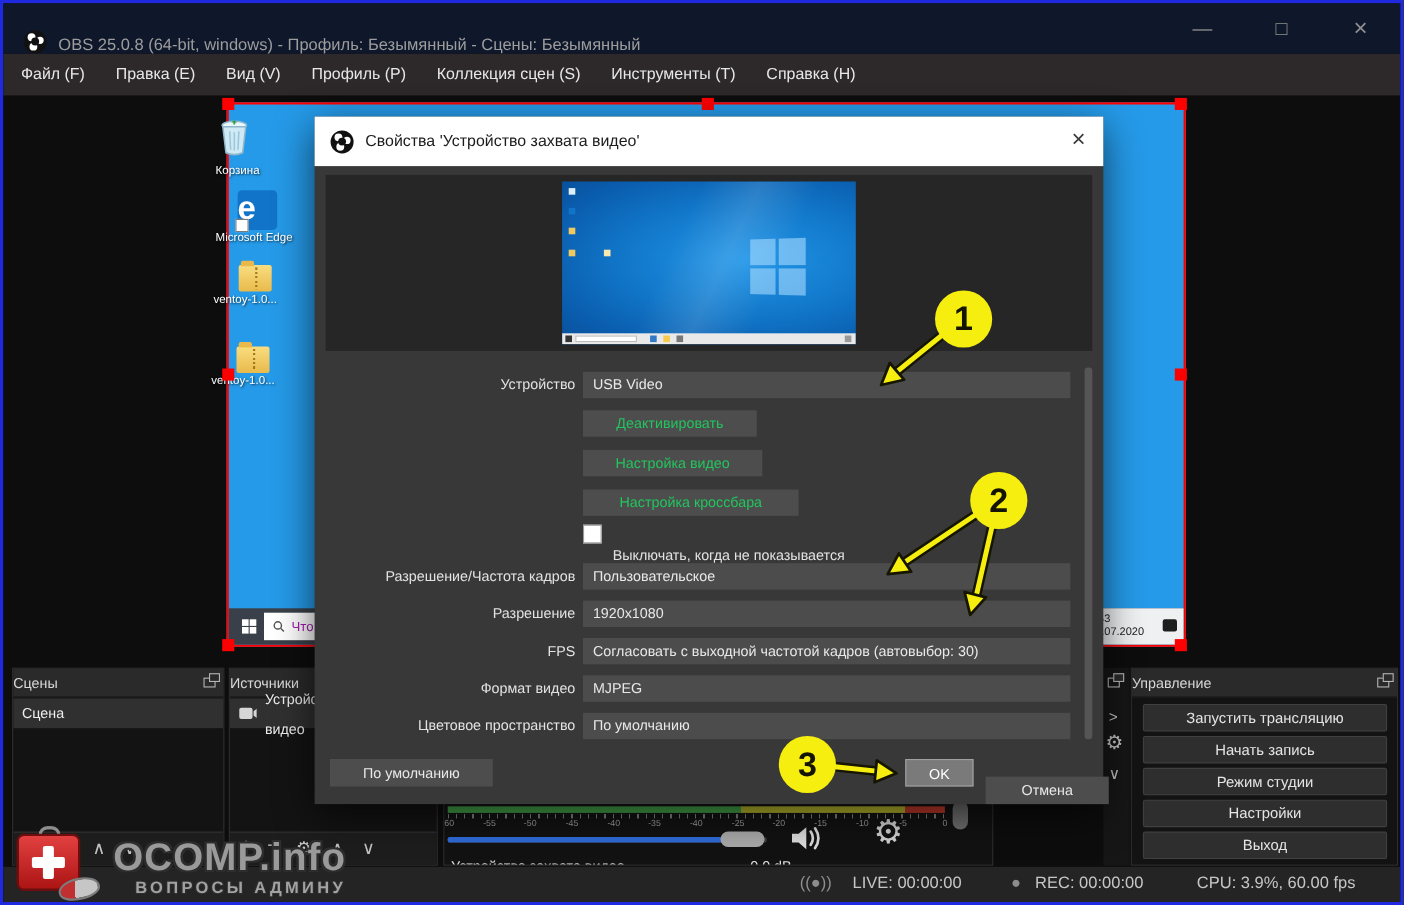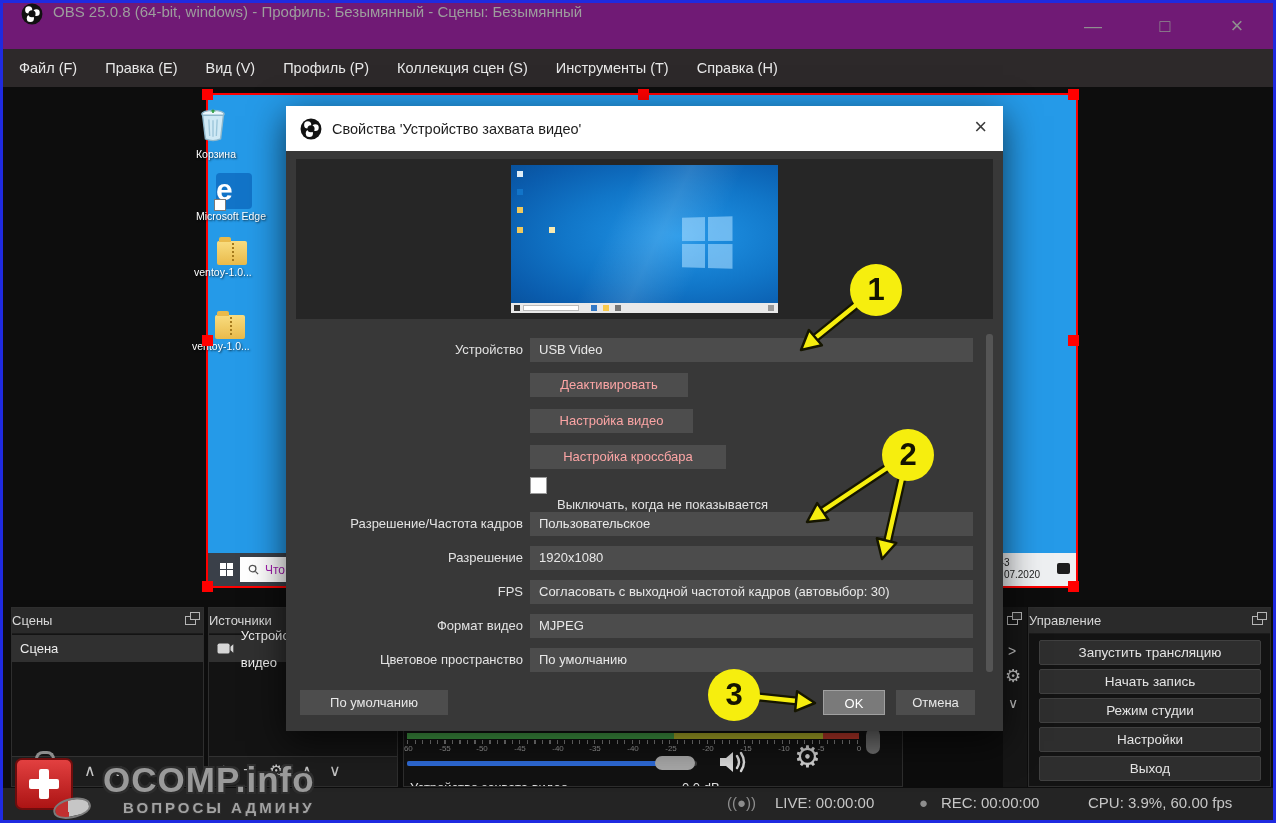"OBS 25.0.8 (64-bit, windows) -" .titlebar { align-items: flex-start -> flex-end; background: #701a75 -> #0f172a }
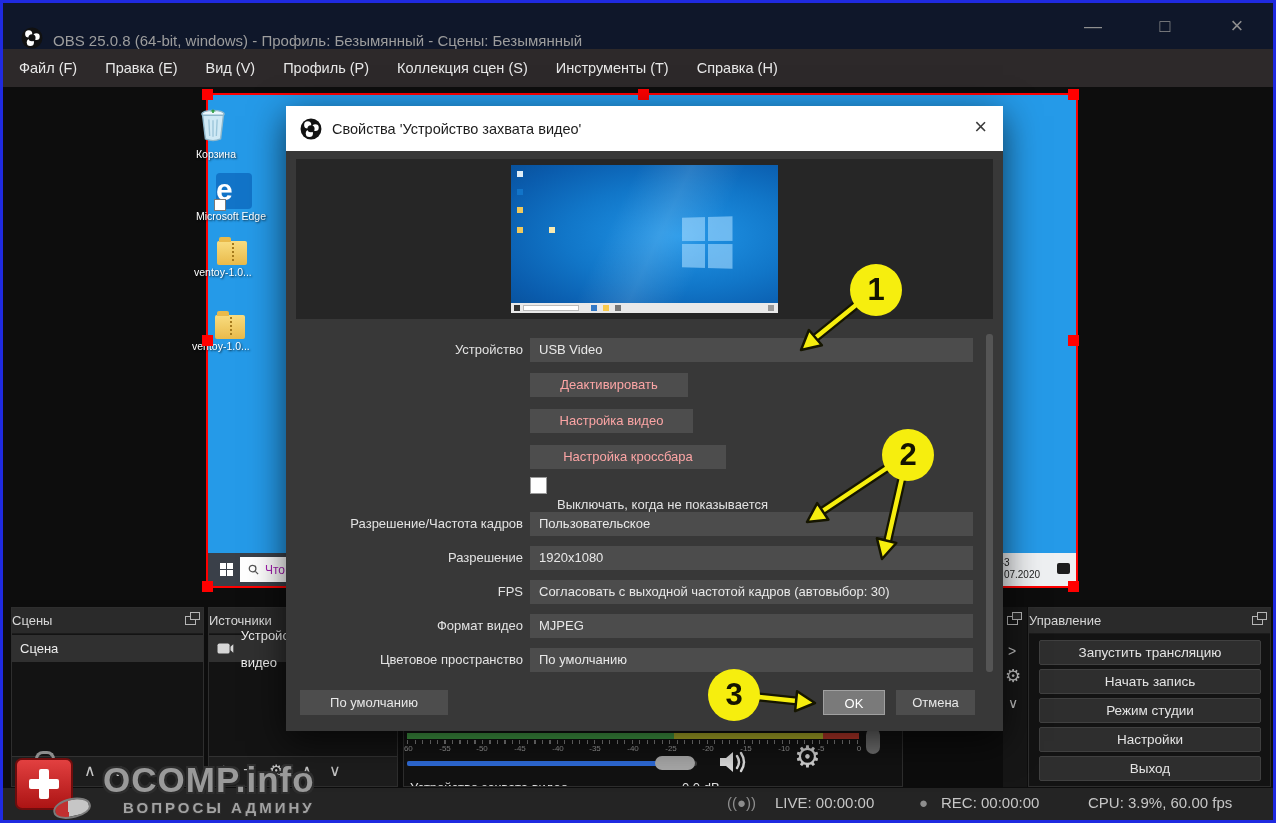"Деактивировать" .fbtn { color: #fca5a5 -> #22c55e }
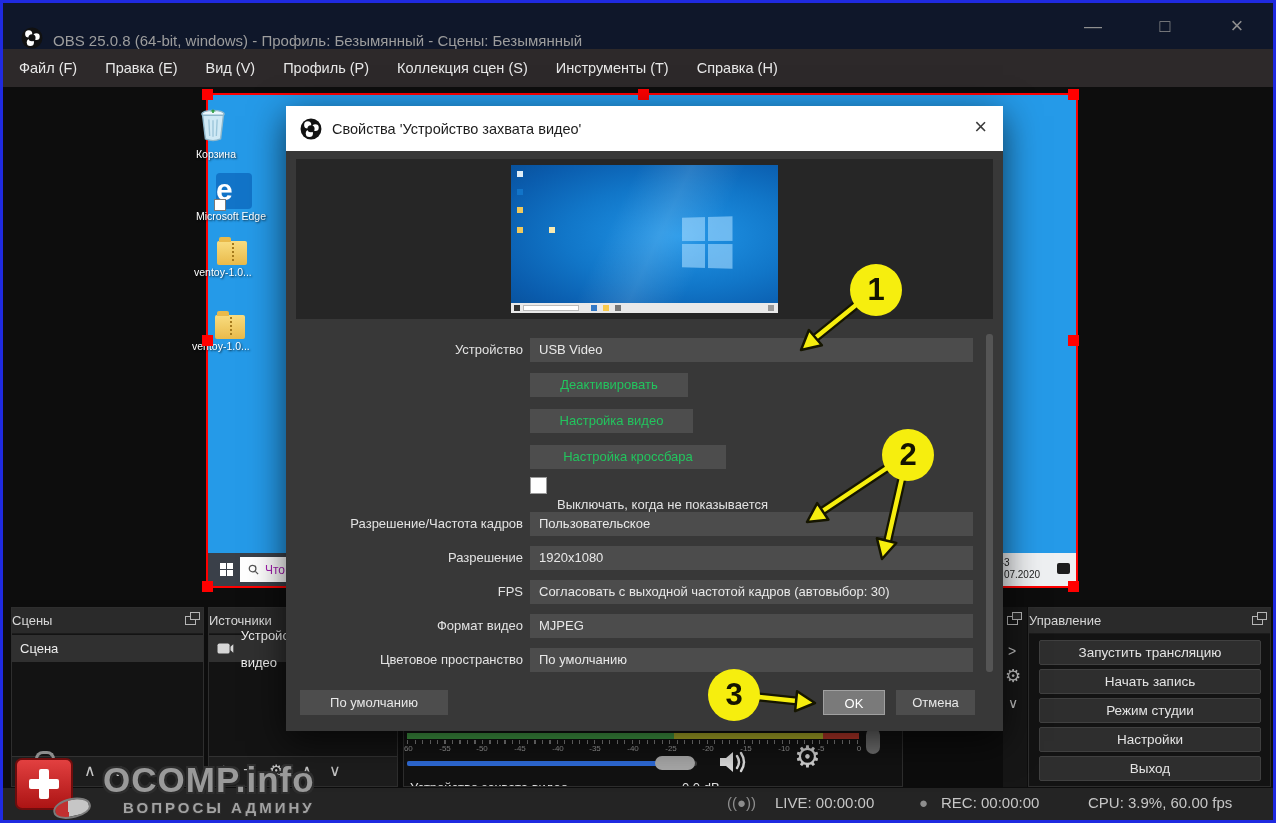"Отмена" div.dlg-btn { top: 584px -> 600px; width: 79px -> 112px }
